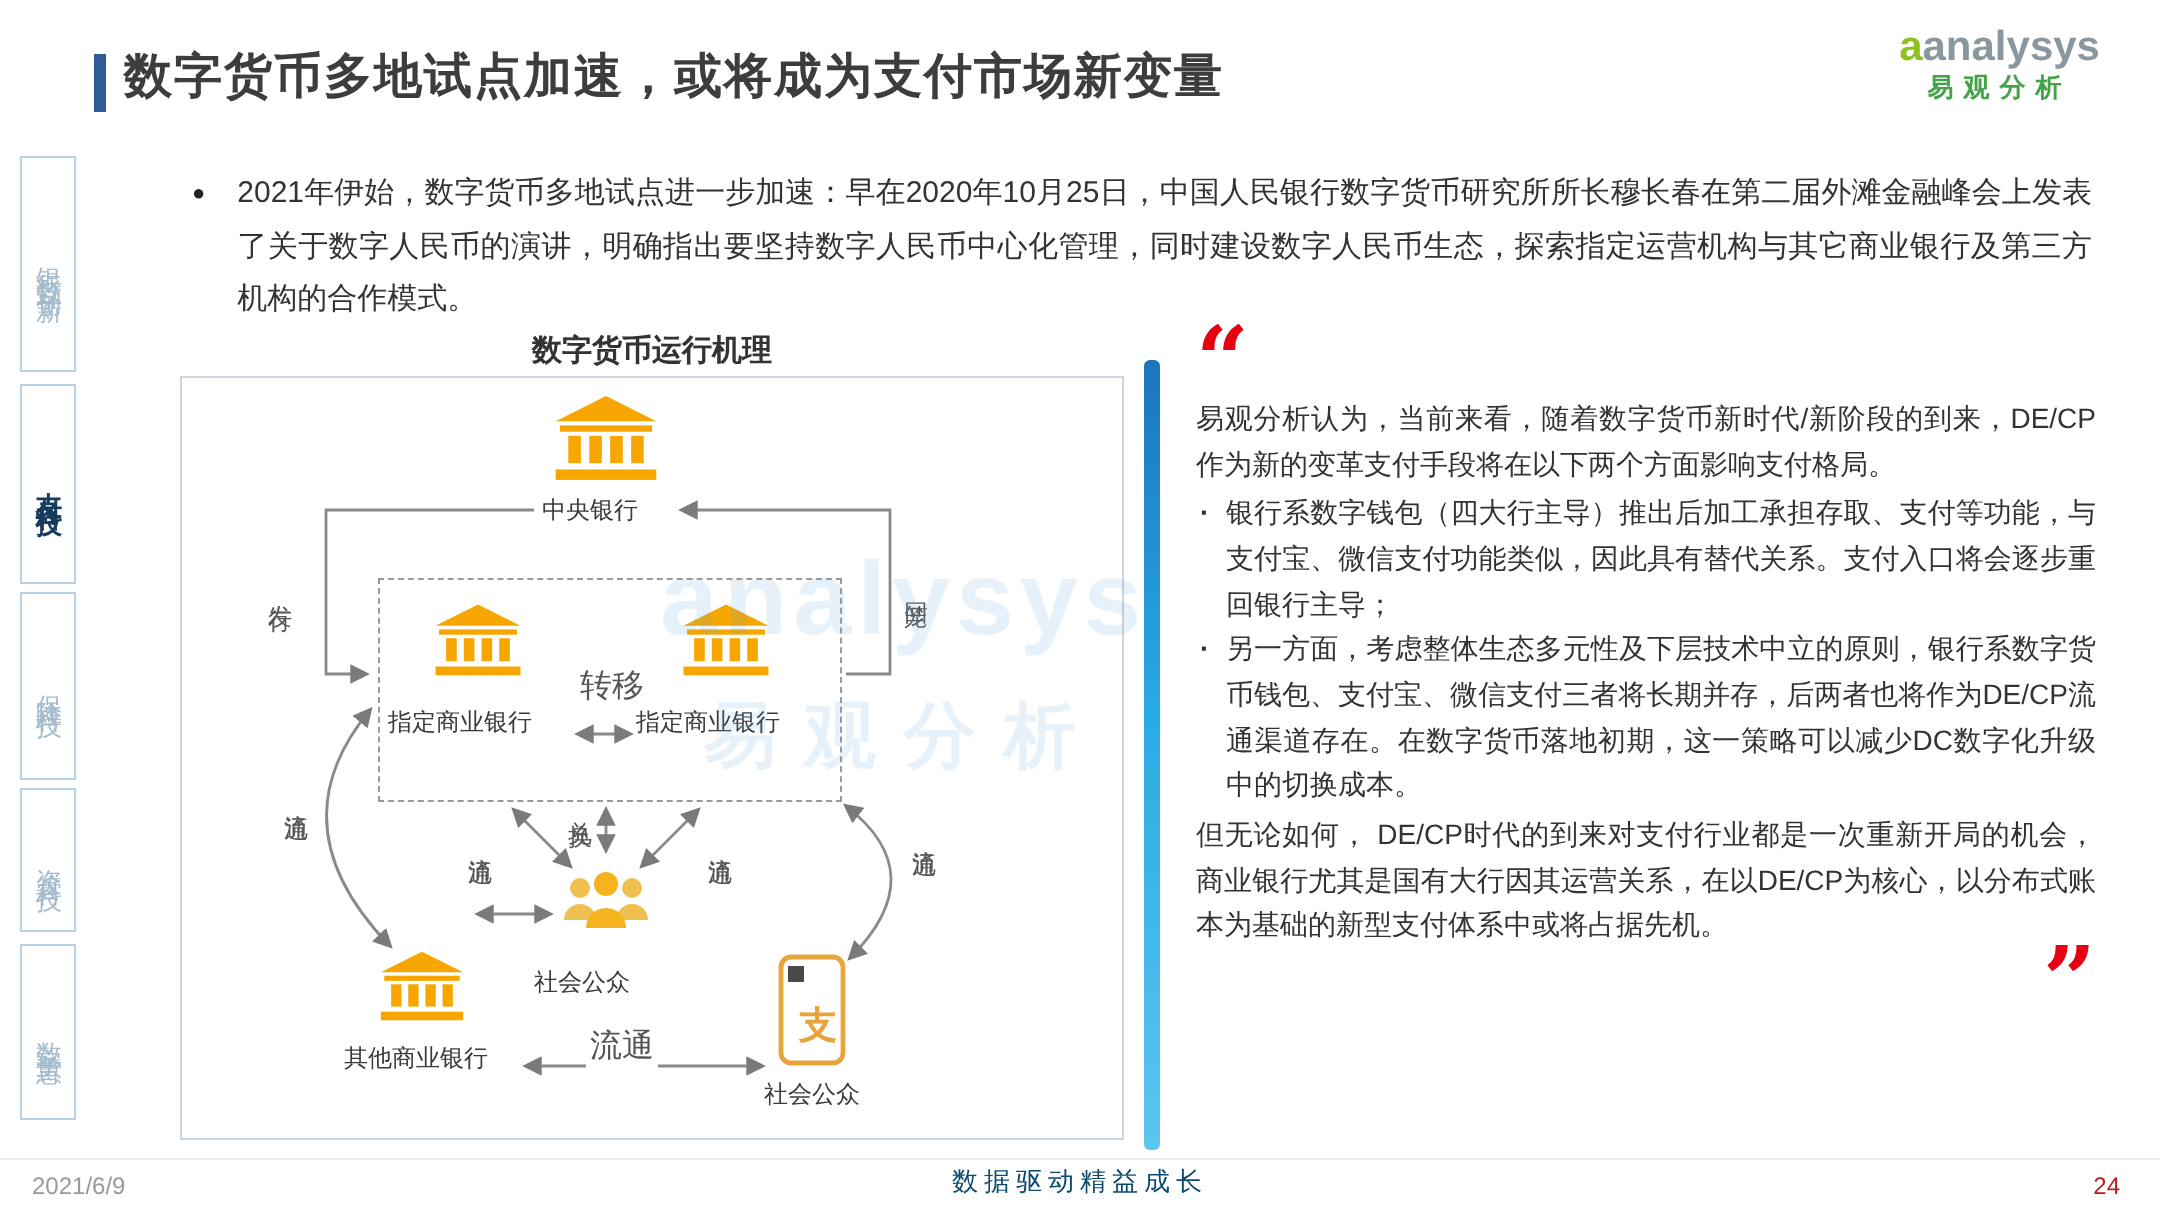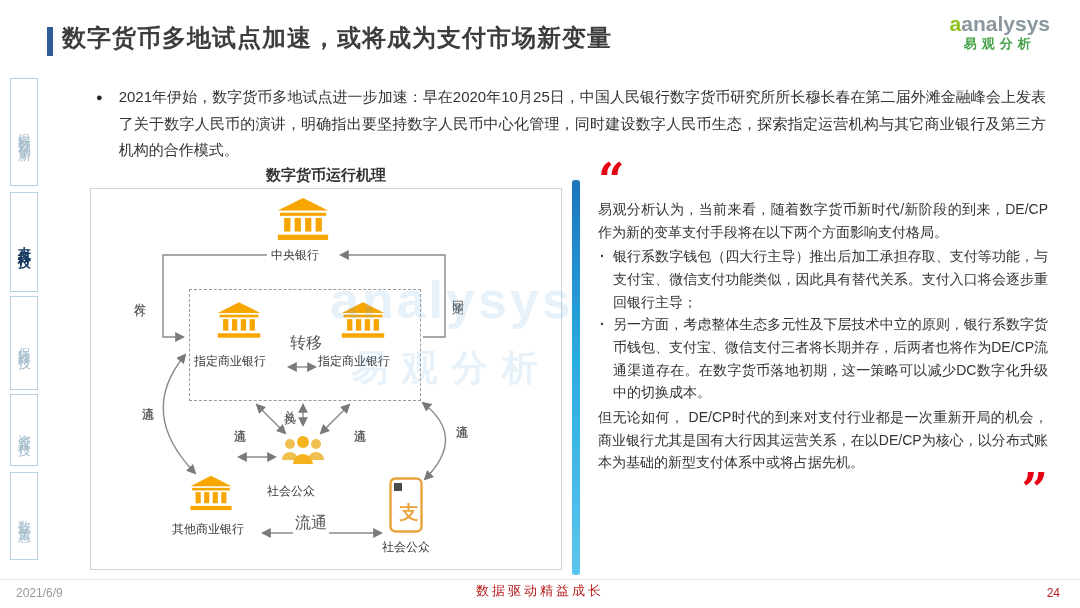"数据驱动精益成长" .footer-slogan { color: #b91c1c -> #0c4a6e }
